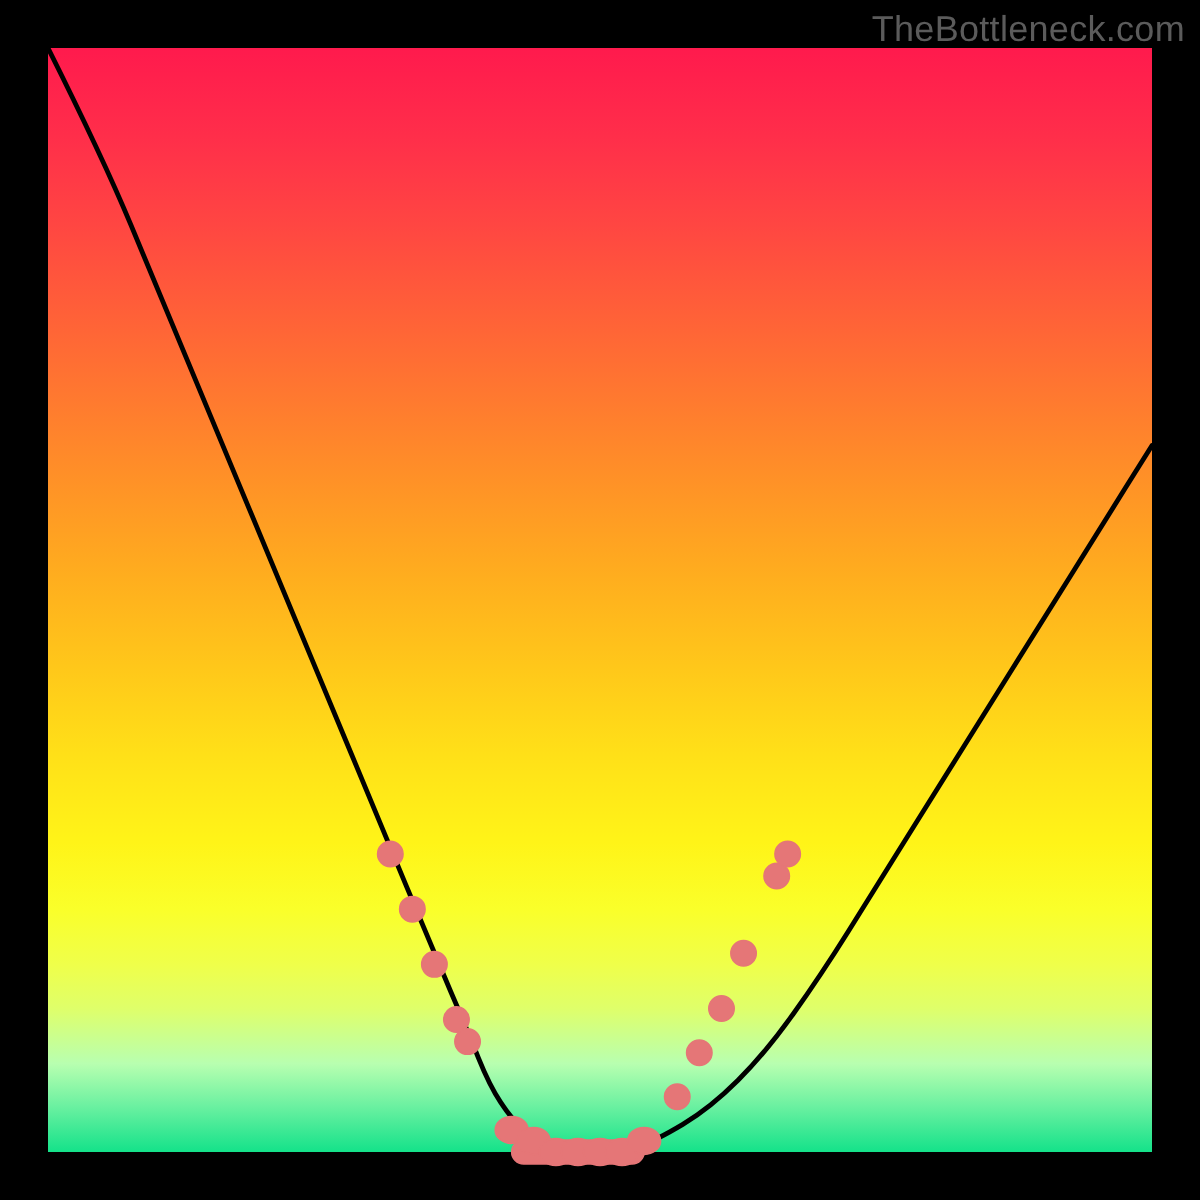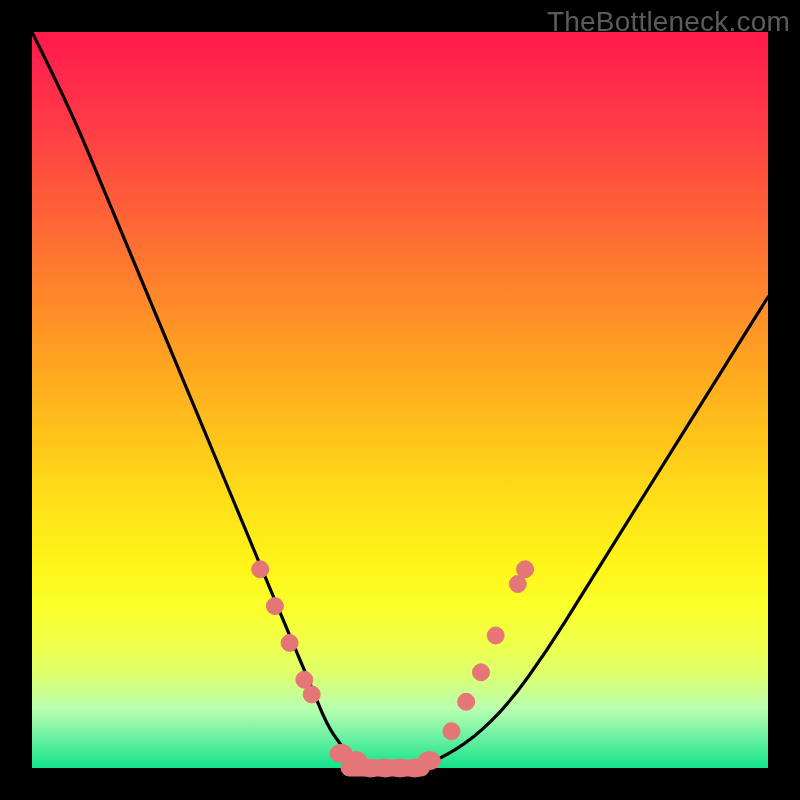"TheBottleneck.com" .watermark { font-size: 28px -> 24px }
